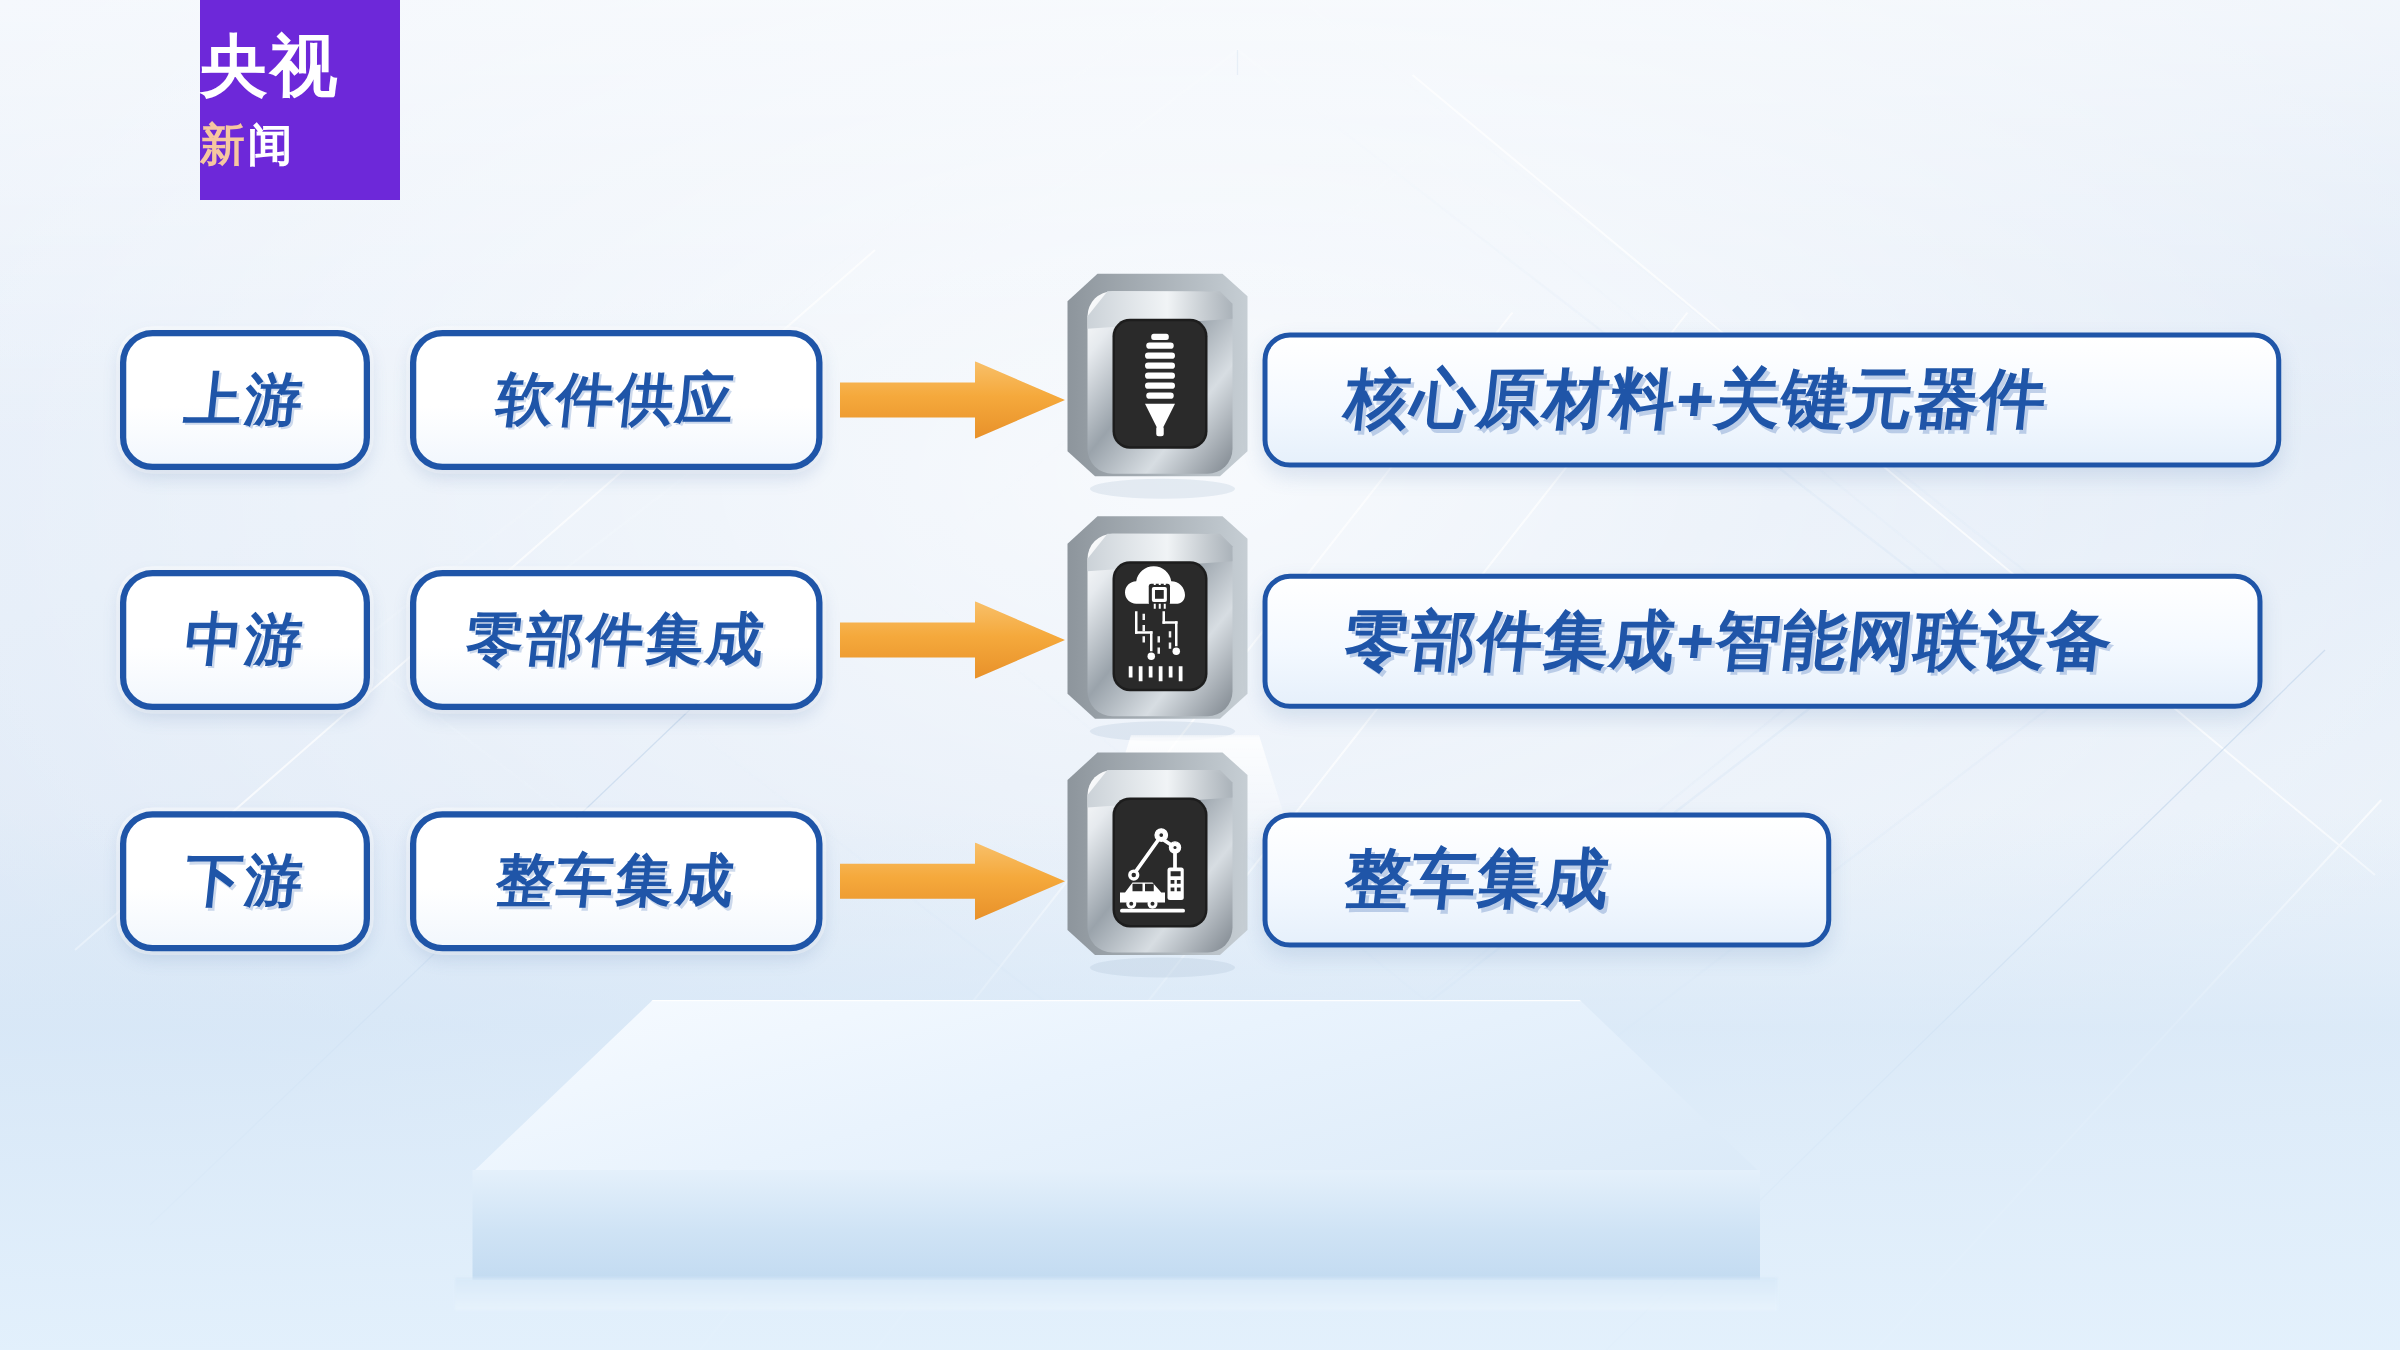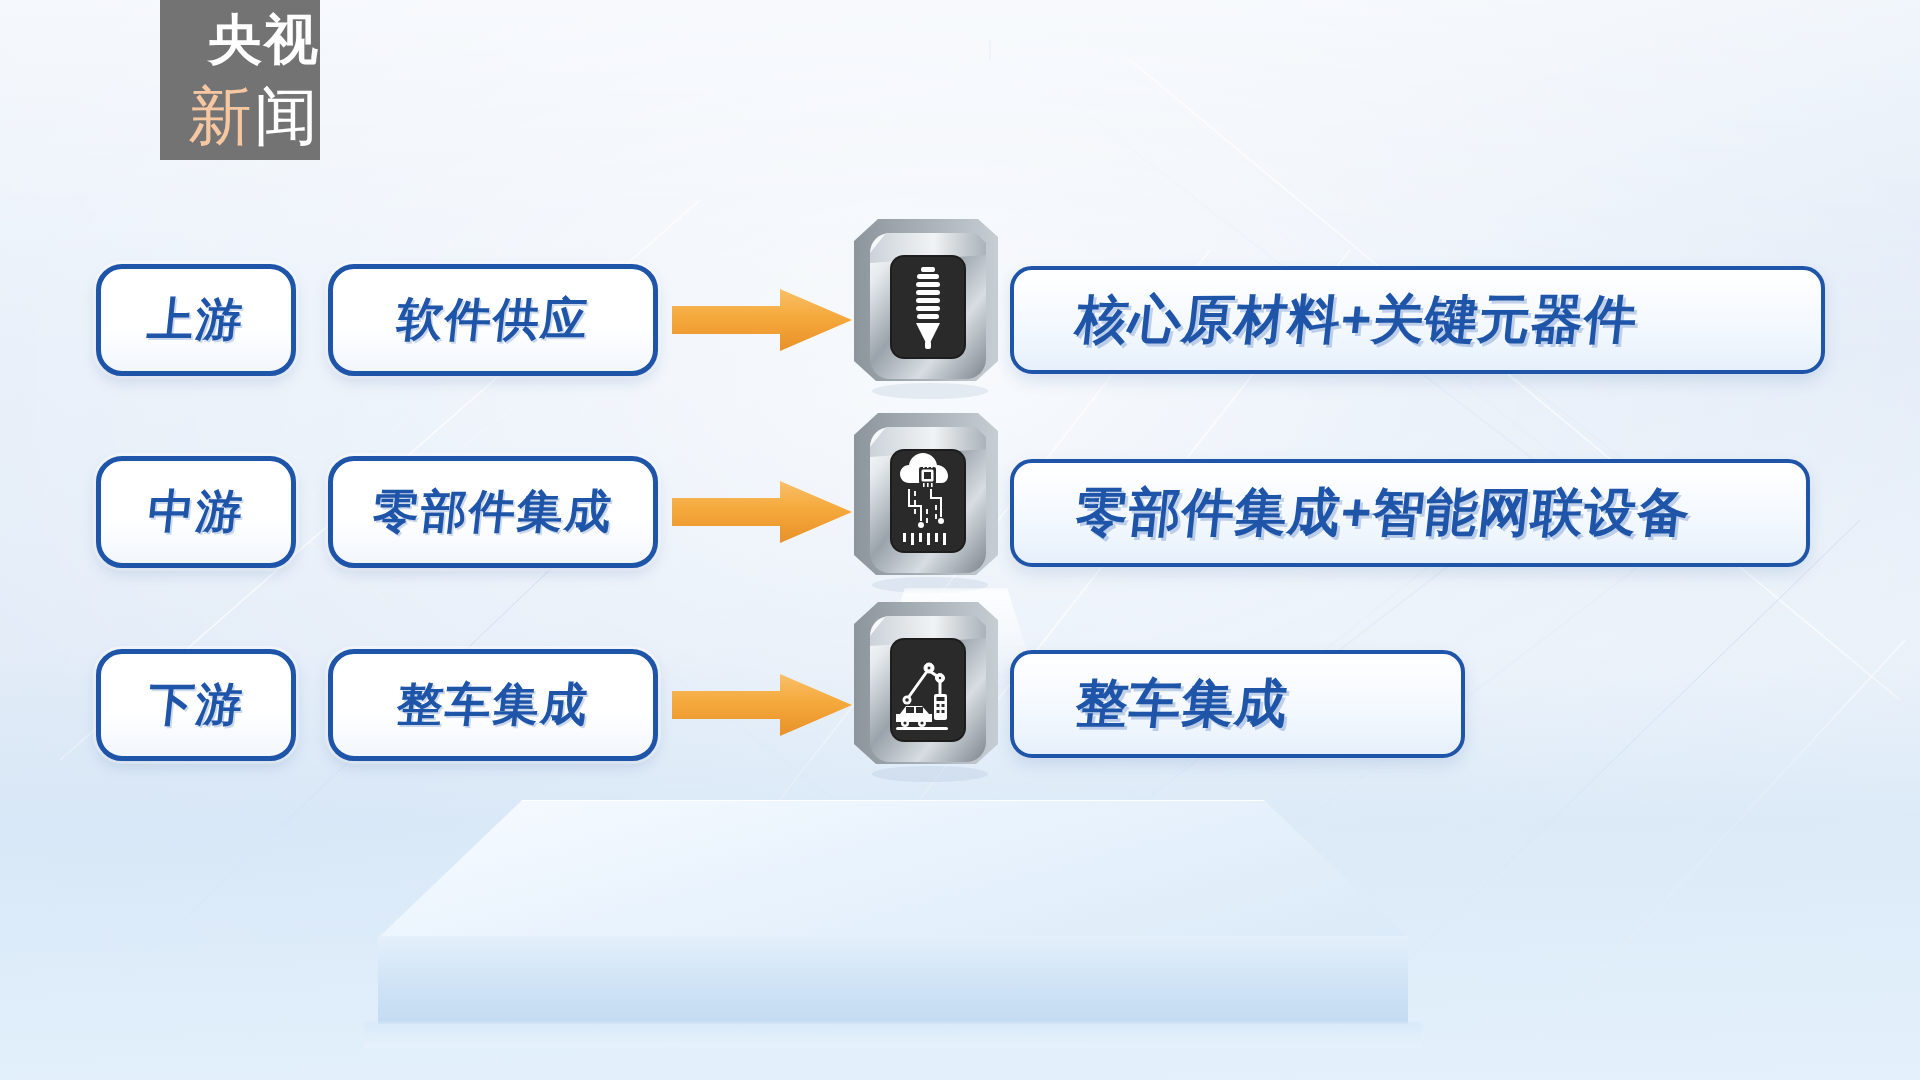"央视" .logo { align-items: flex-end -> flex-start; background: #737373 -> #6d28d9 }
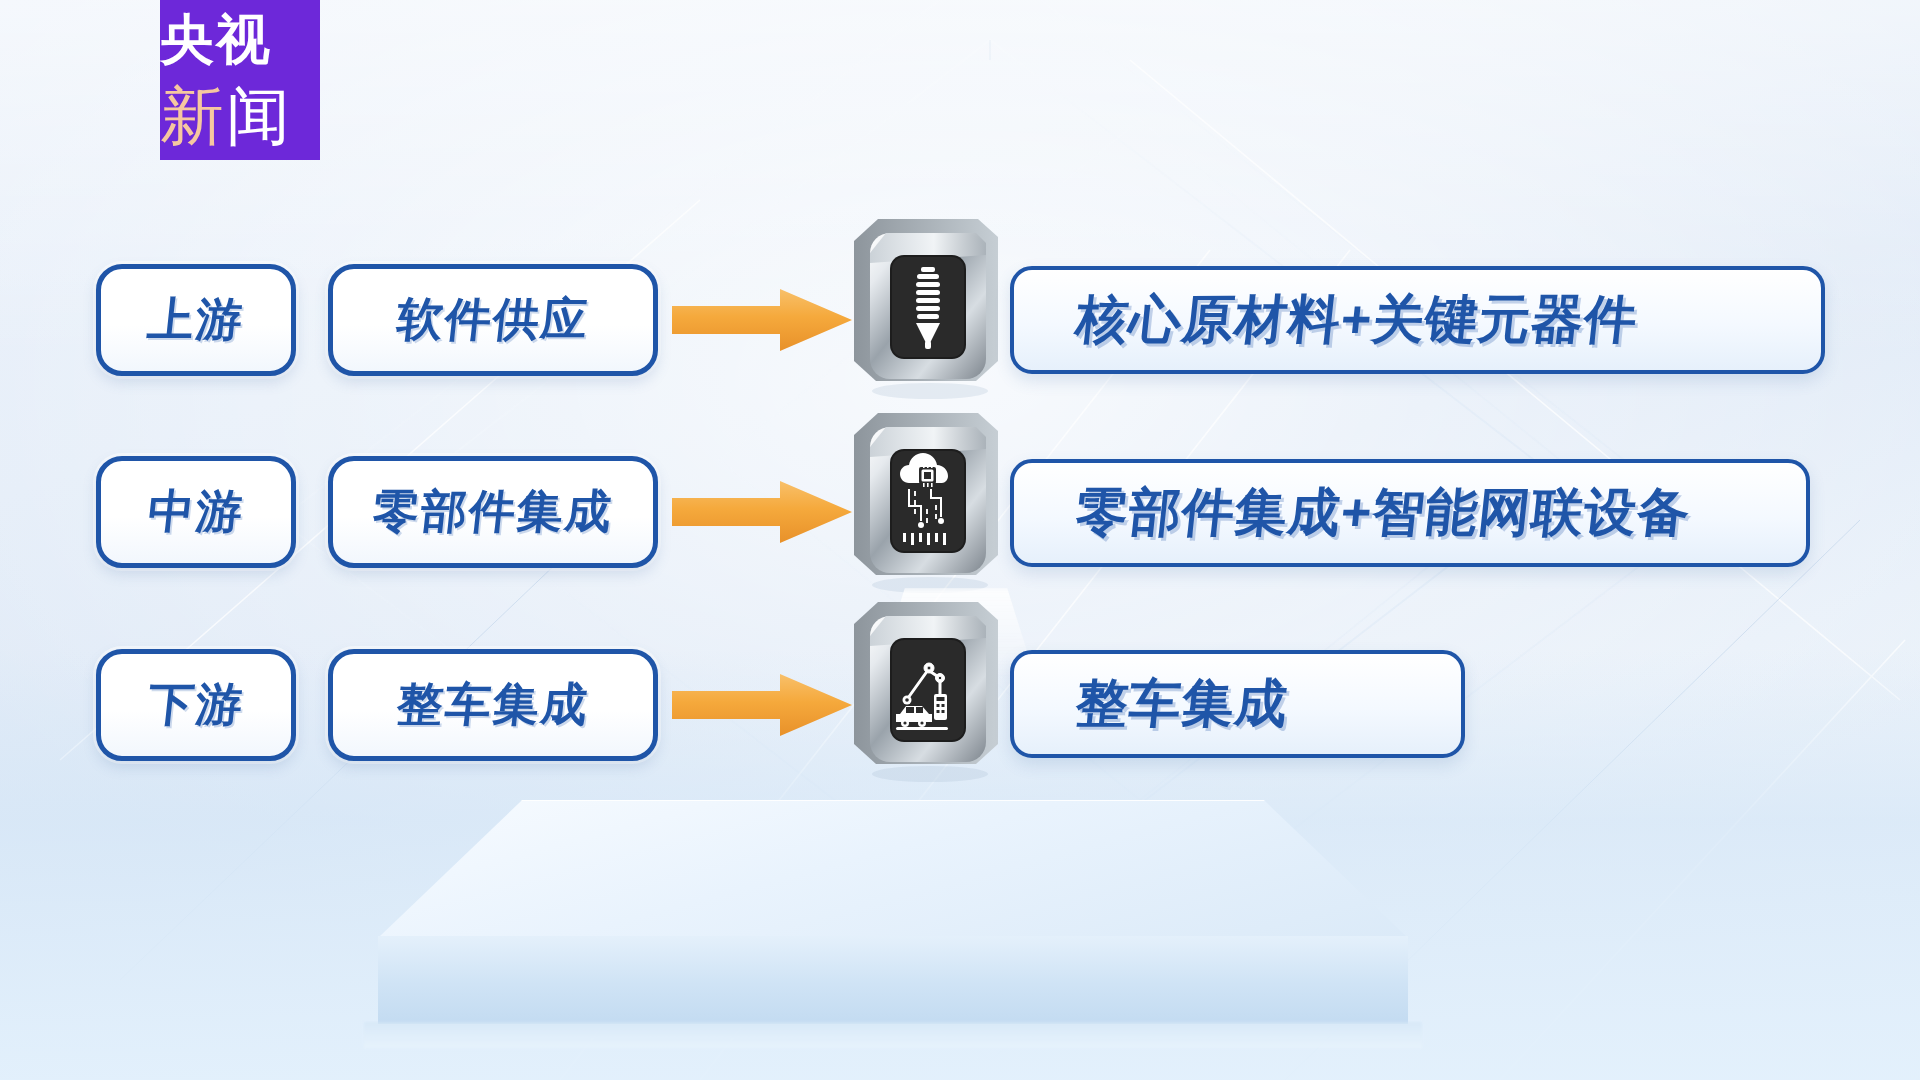"新闻" .logo .l2 { font-size: 64px -> 36px; font-weight: normal -> bold }
